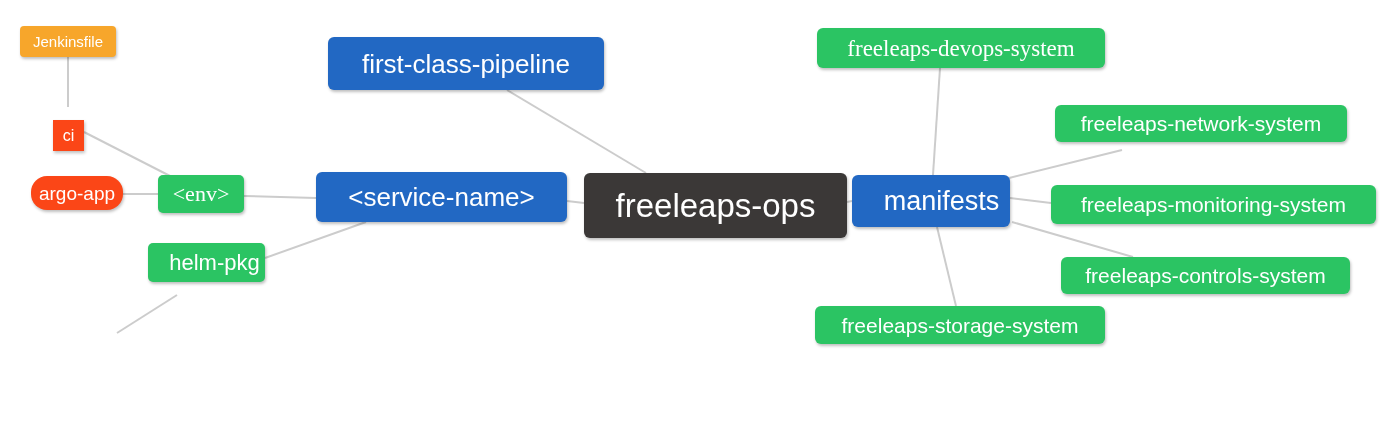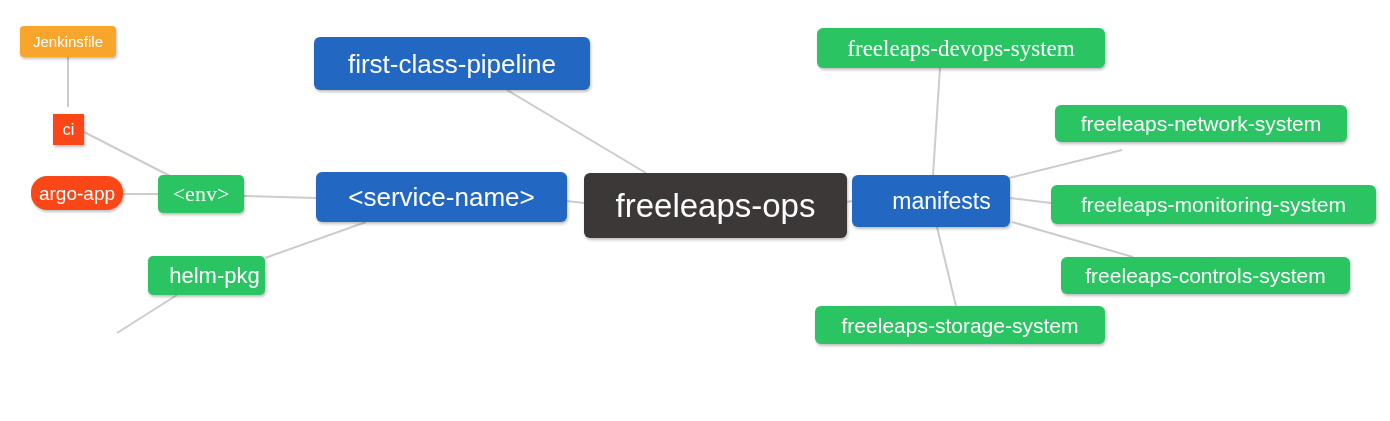"first-class-pipeline" #n-first-class-pipeline { left: 314px -> 328px }
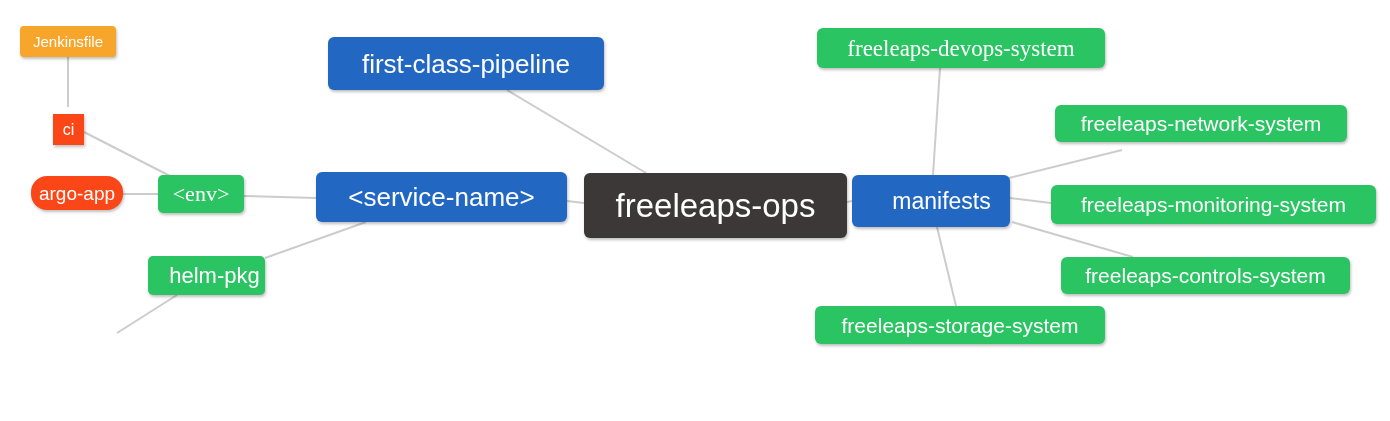"ci" #n-ci { top: 114px -> 120px }
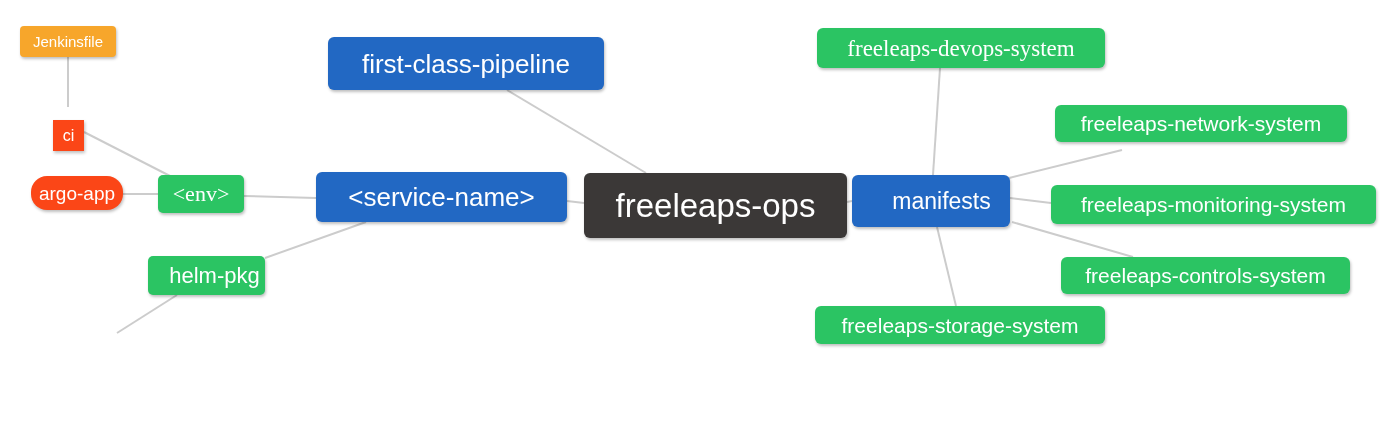"manifests" #n-manifests { font-size: 23px -> 27px }
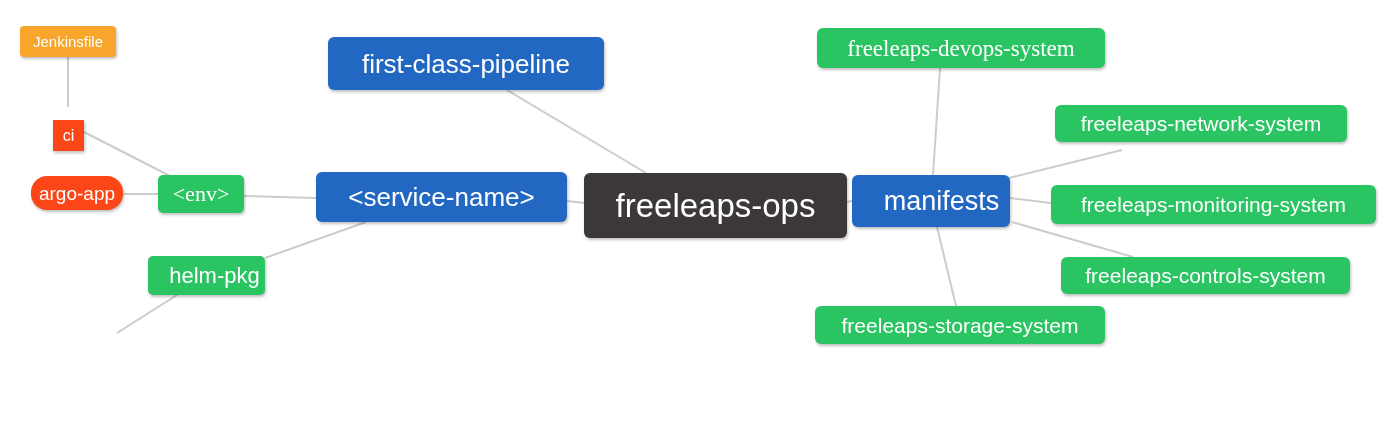"helm-pkg" #n-helm-pkg { top: 256px -> 243px }
